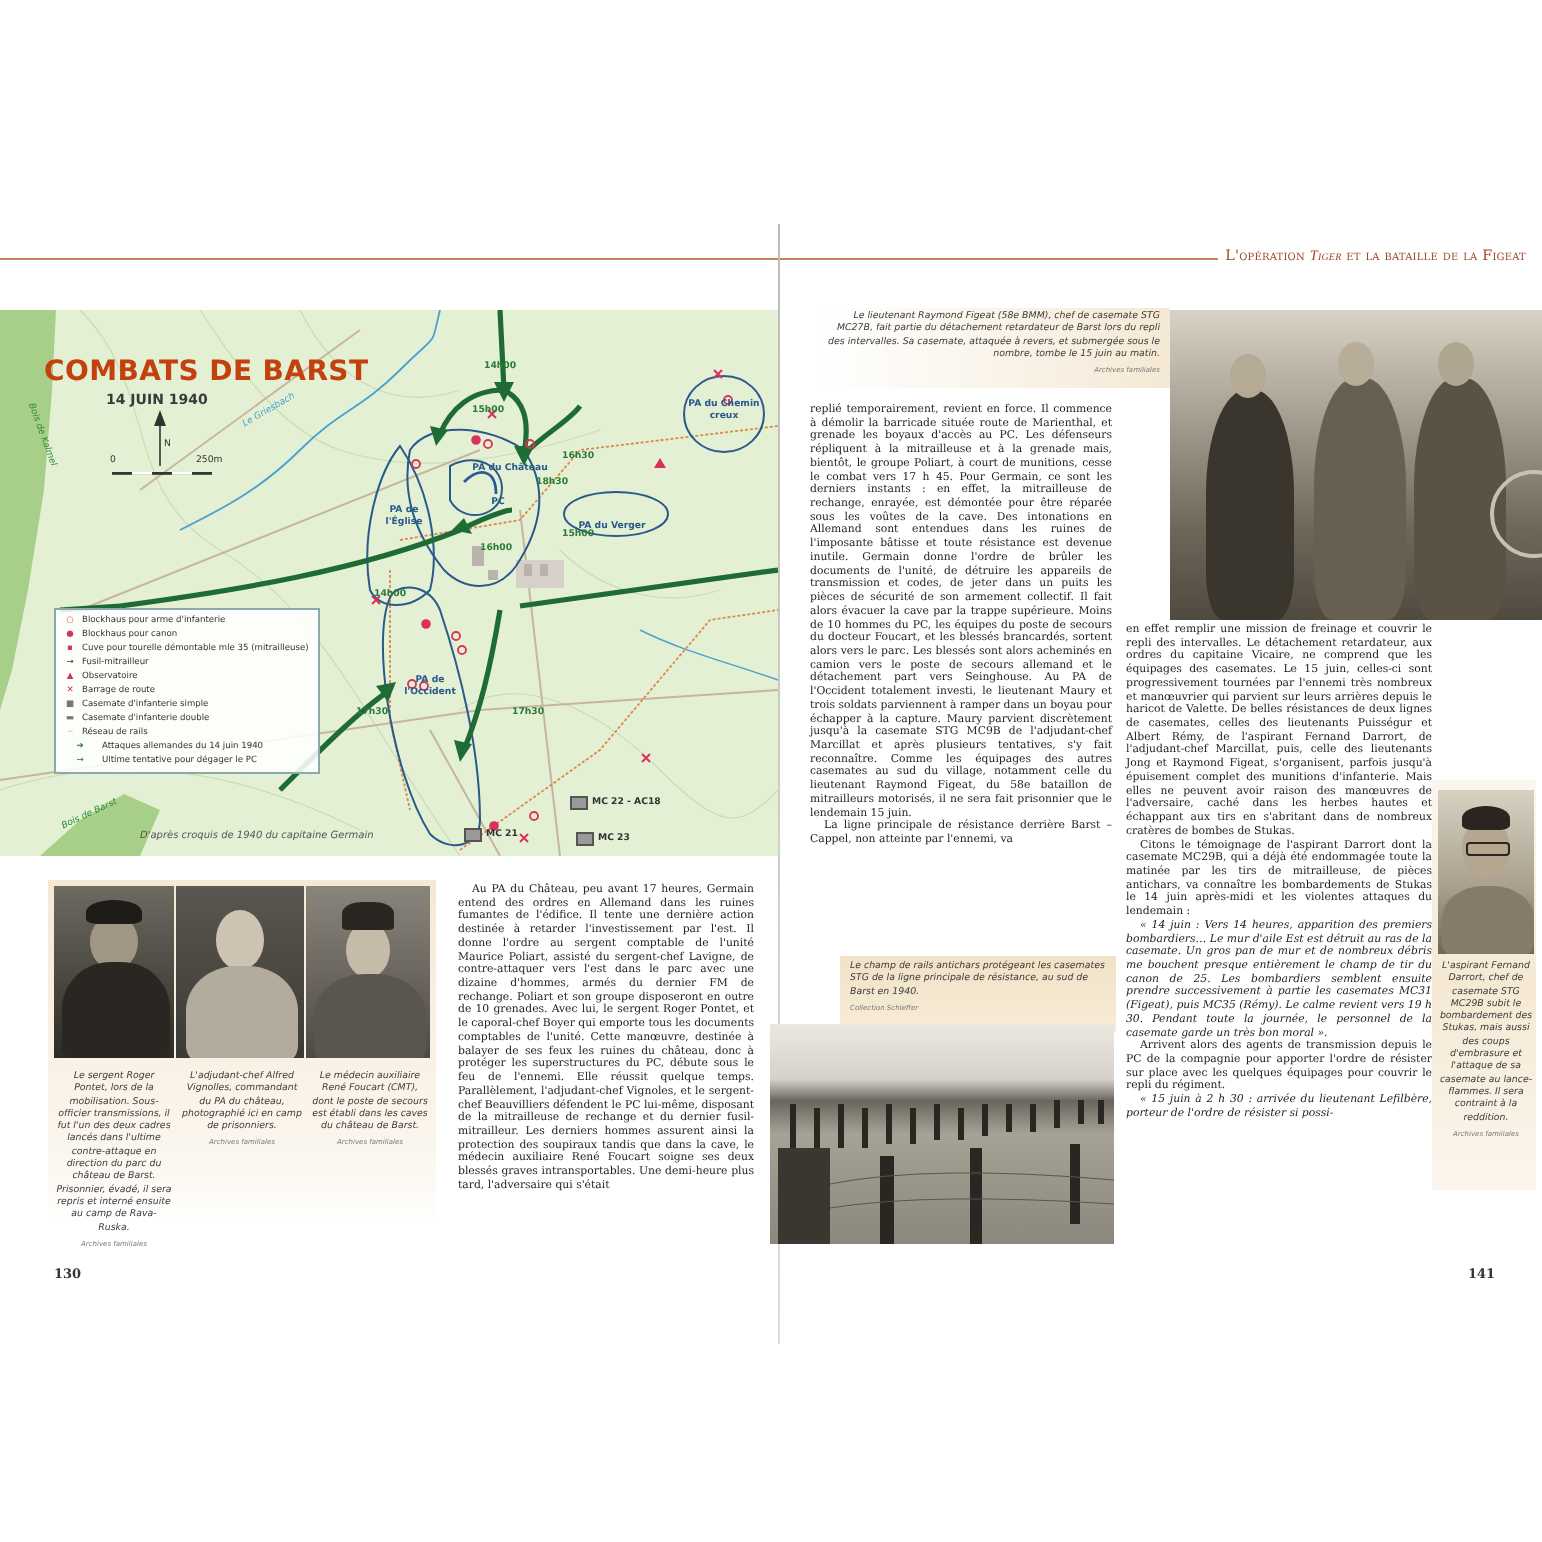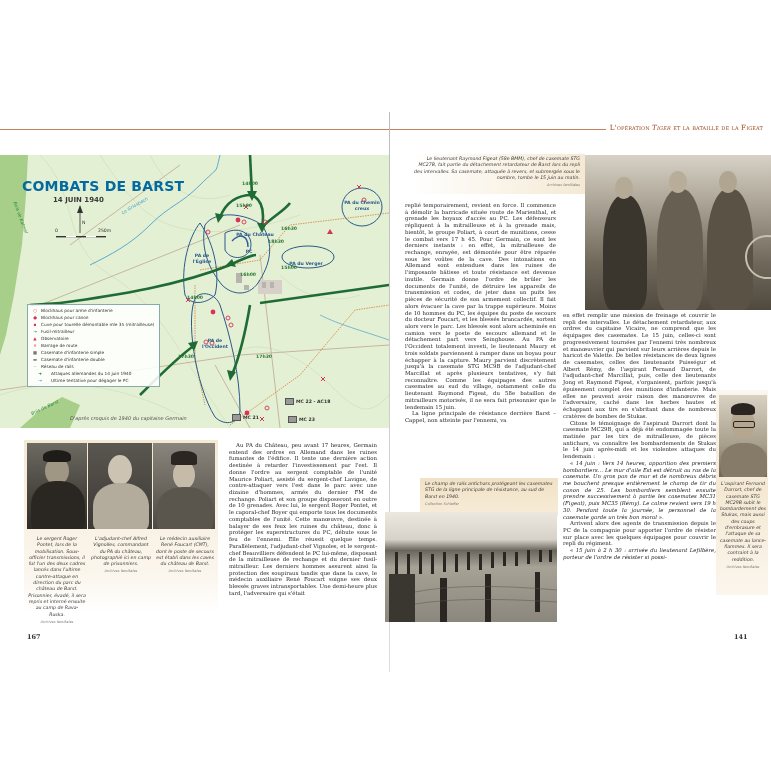"Tiger" .running-head i { font-family: none -> Liberation Serif, serif }
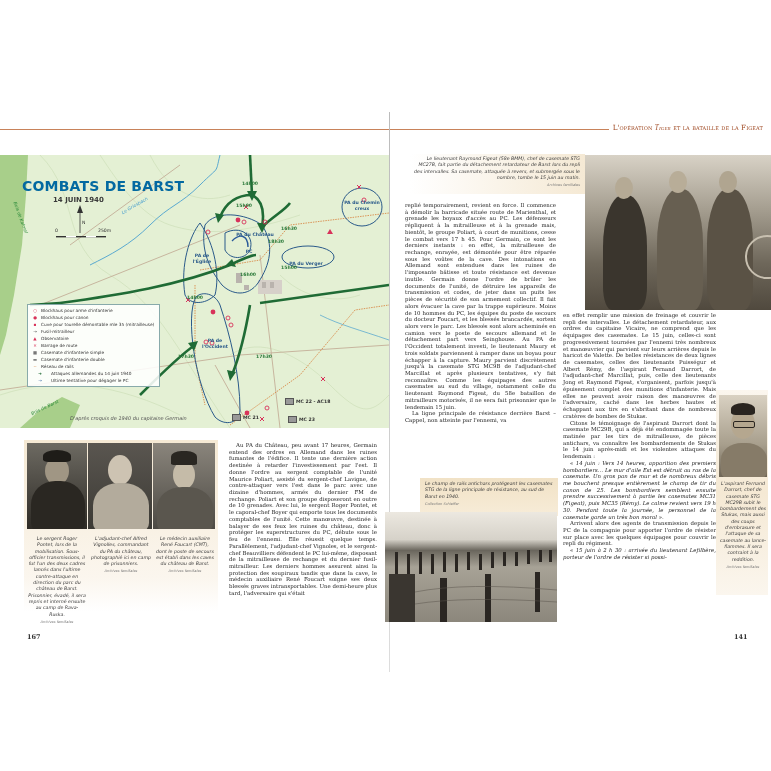"COMBATS DE BARST" .map-title { color: #0369a1 -> #c2410c }
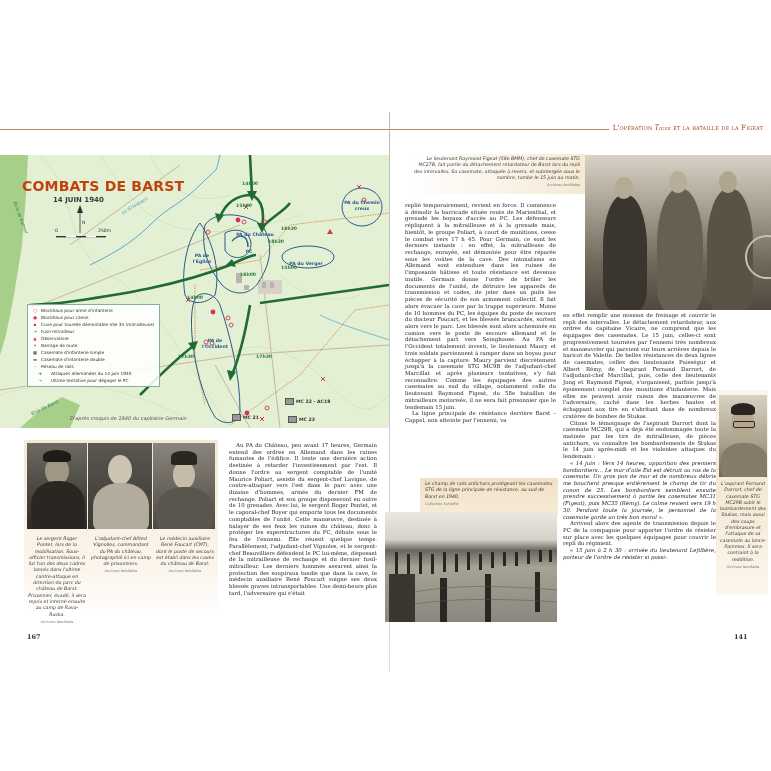"167" div.folio { text: 167 -> 130 }
